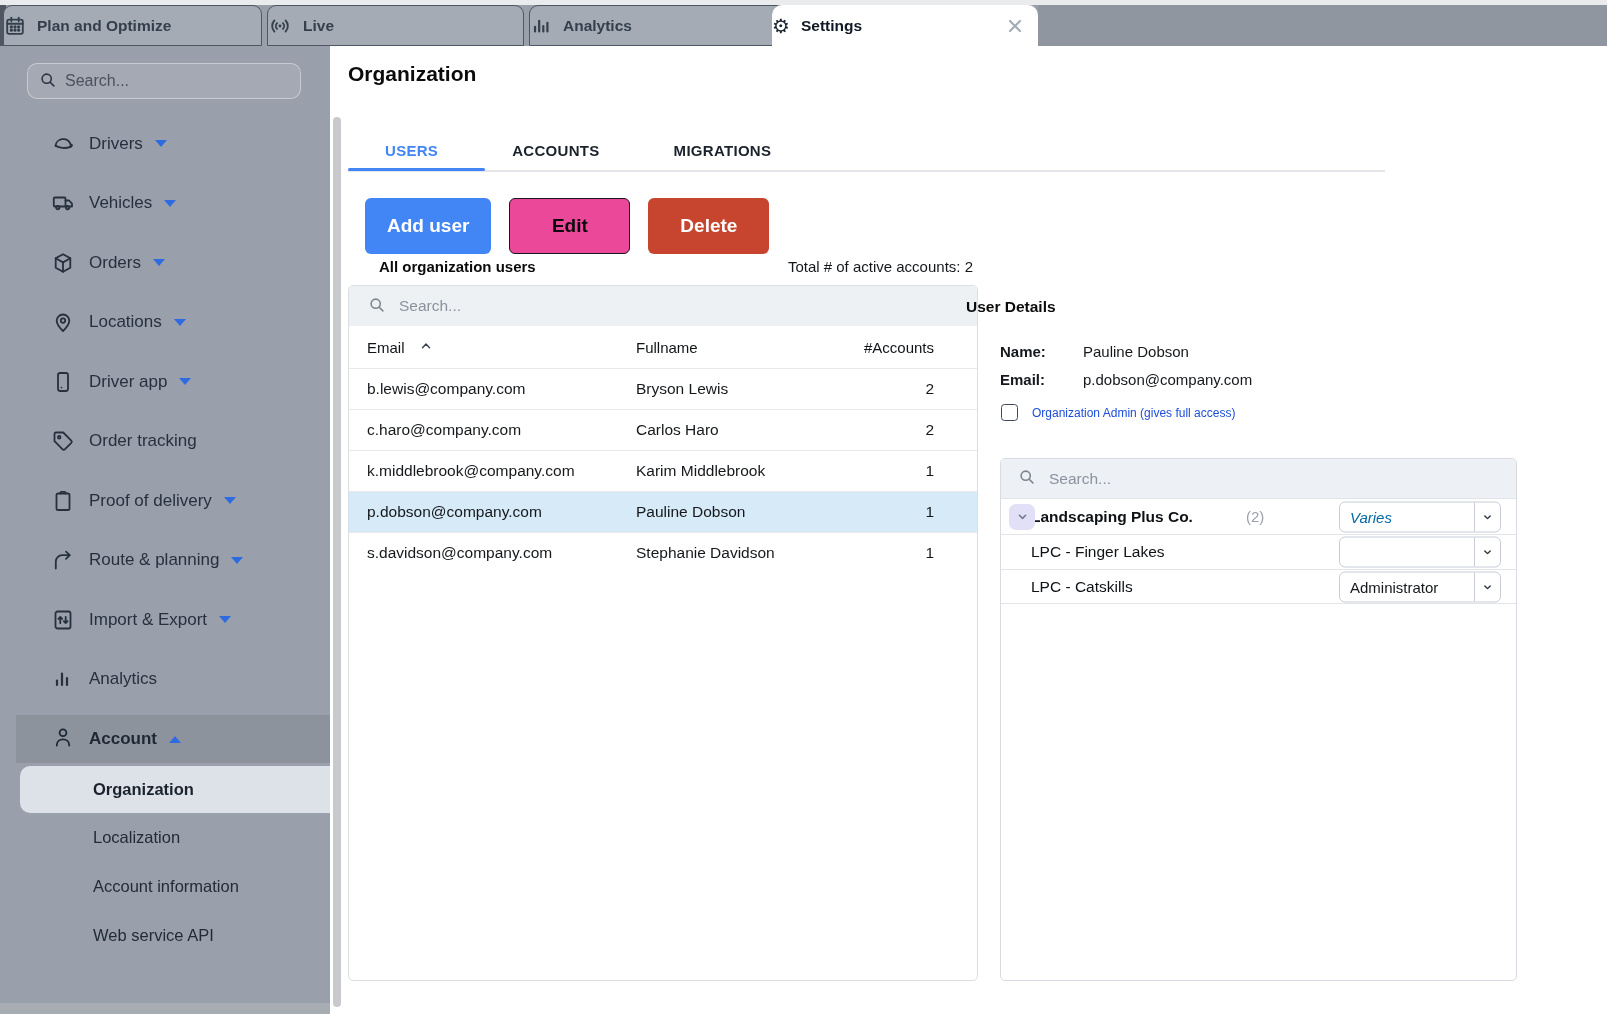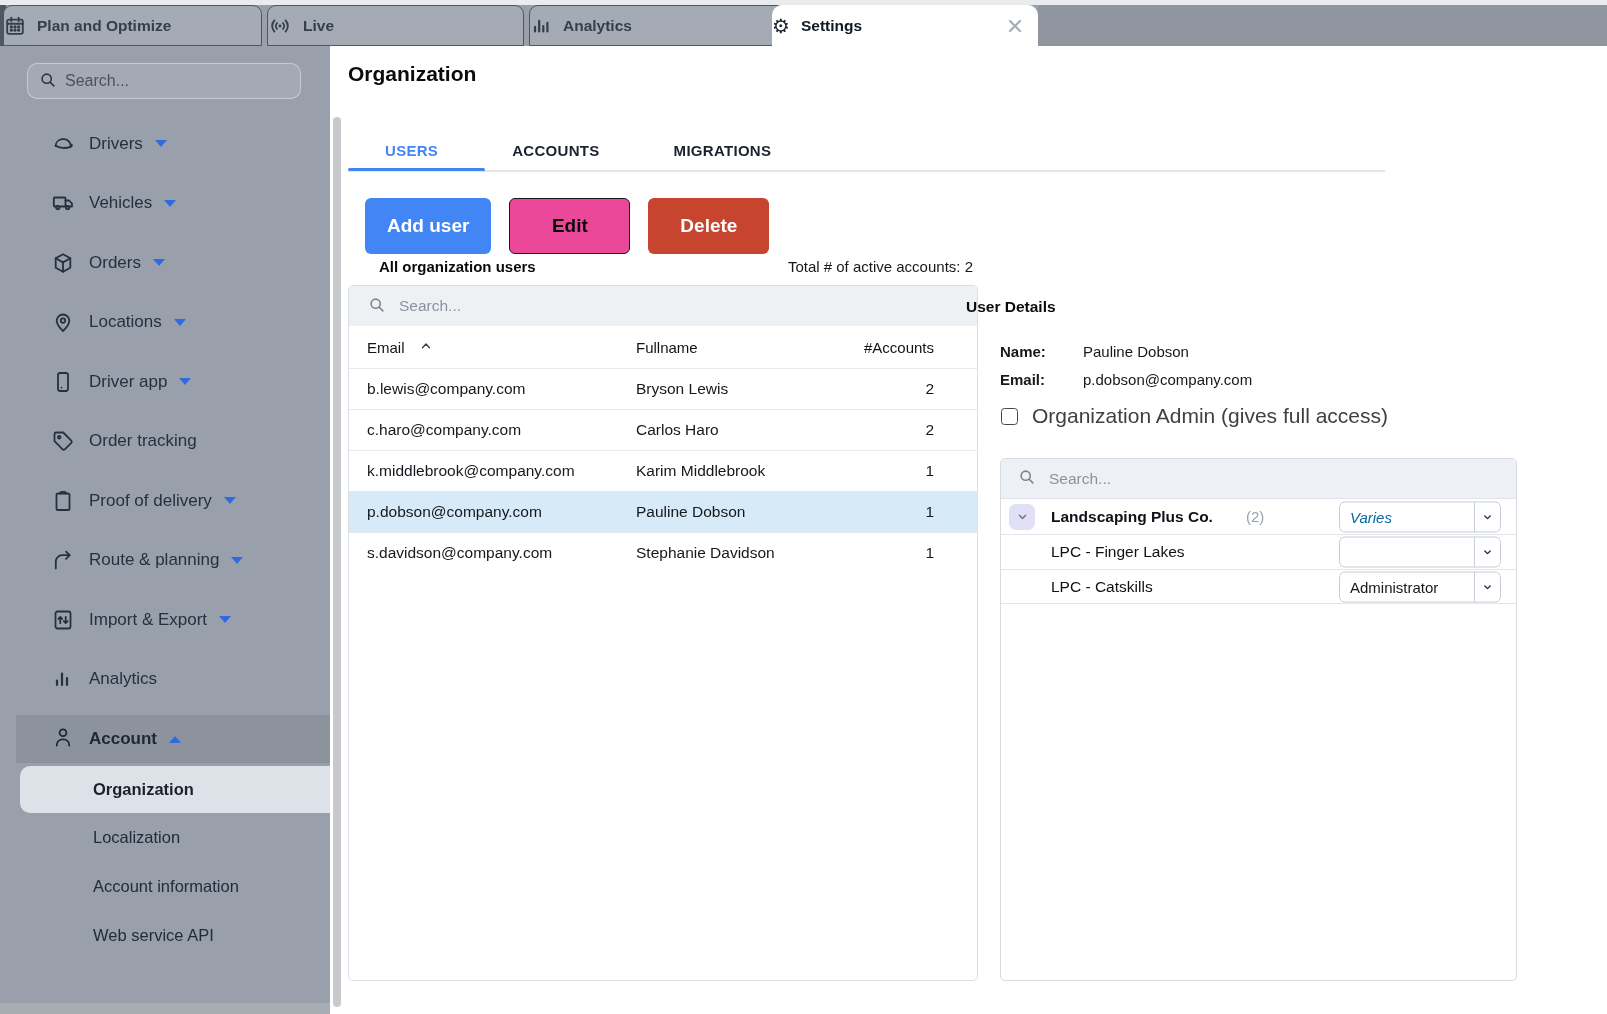"Organization Admin (gives full access)" .admin-label { color: #404040 -> #1d4ed8; font-size: 21px -> 12px }
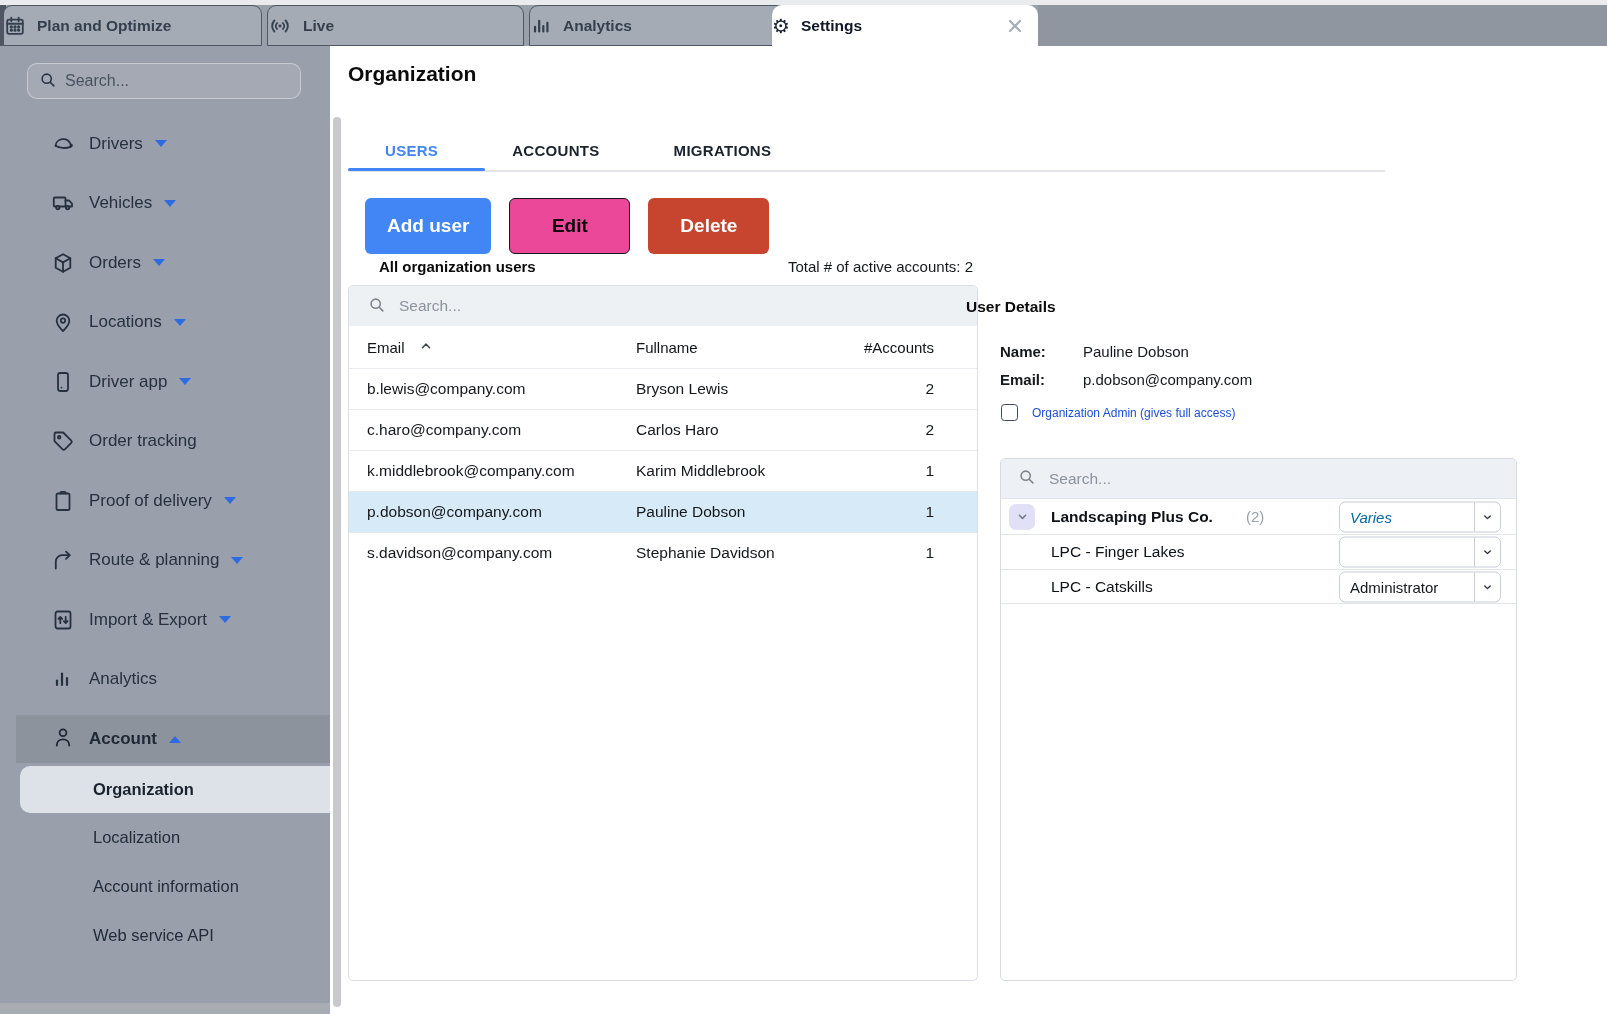"Landscaping Plus Co." .aname { margin-left: 50px -> 30px }
